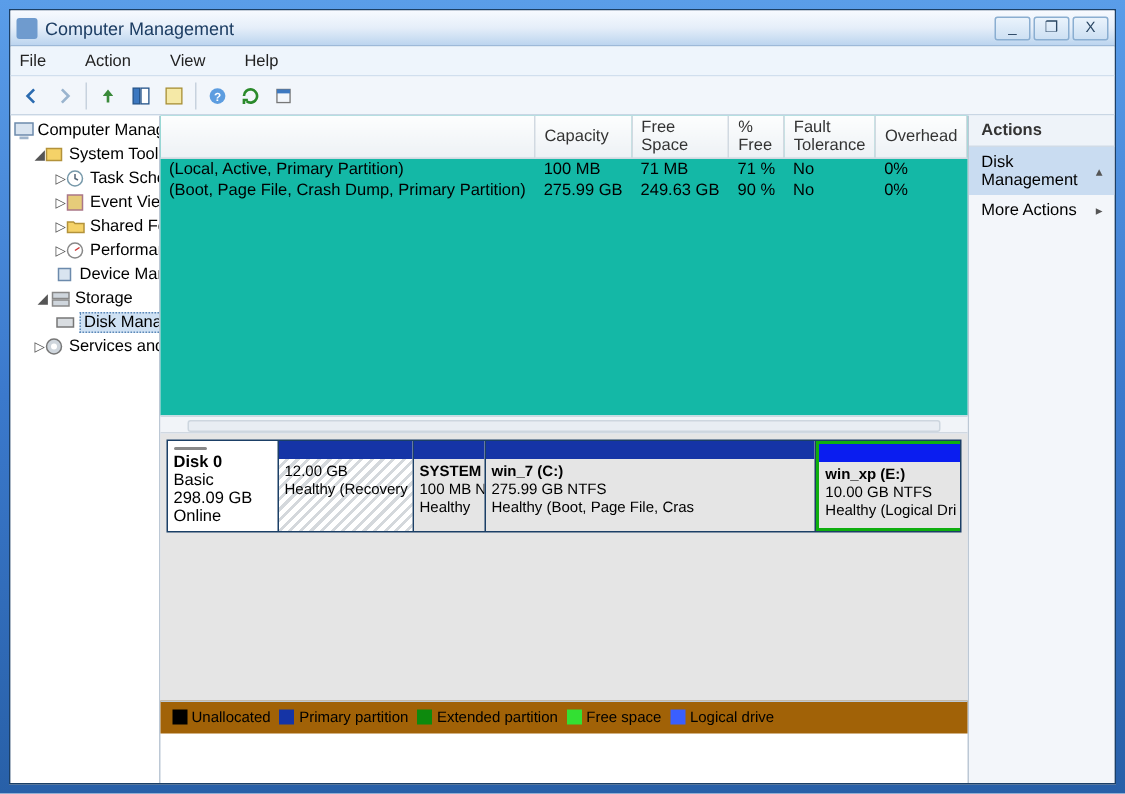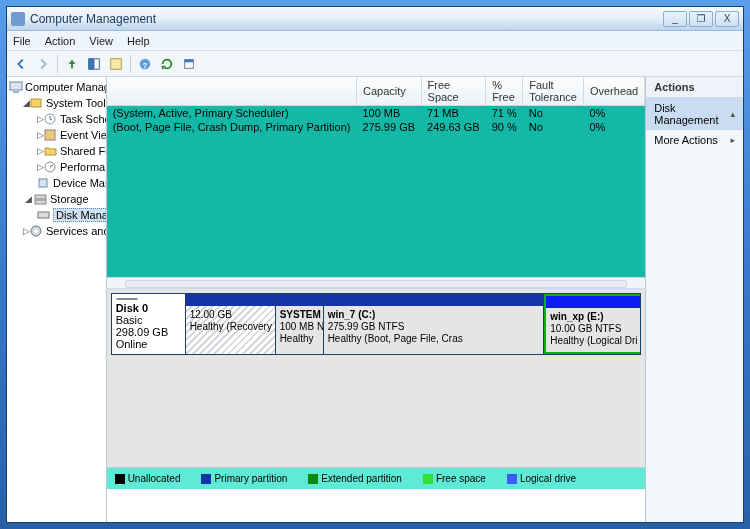"File" .menubar { gap: 14px -> 26px }
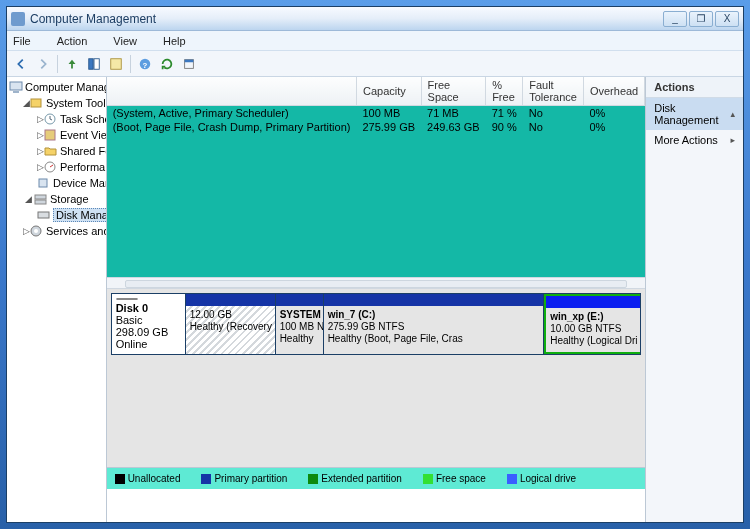"(System, Active, Primary Scheduler)" td.r { text: System, Active, Primary Scheduler -> Local, Active, Primary Partition }
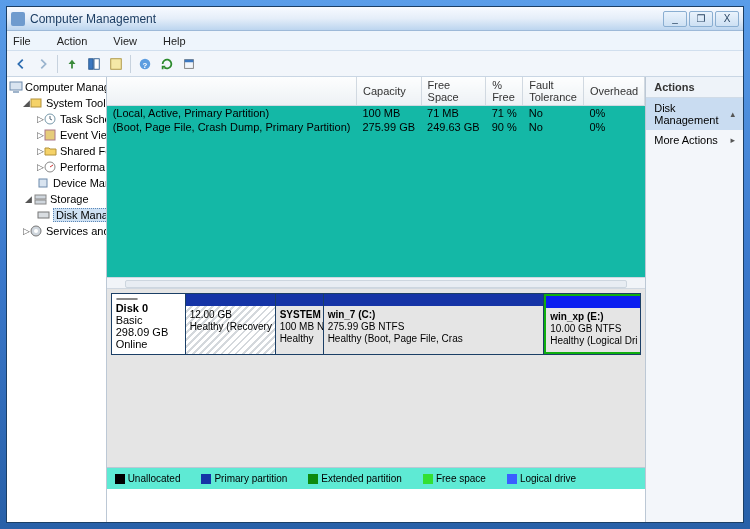"Unallocated" .legend { background: #5eead4 -> #a16207; gap: 21px -> 6px }
